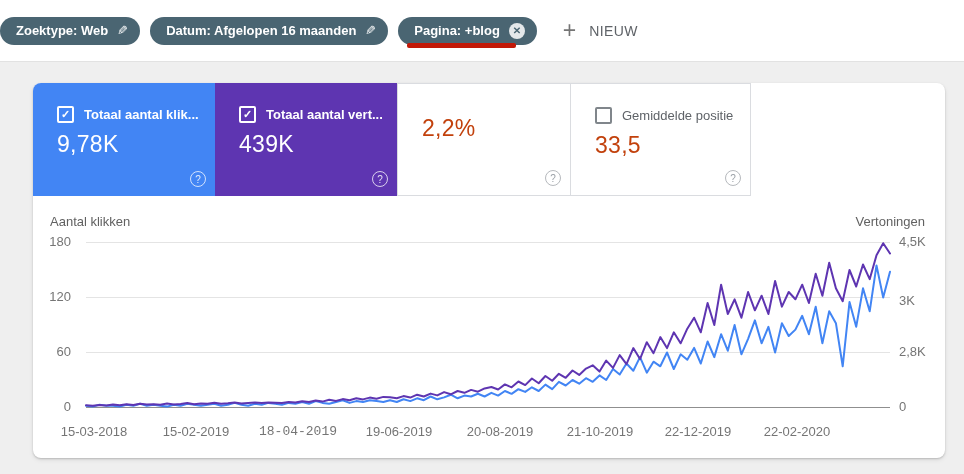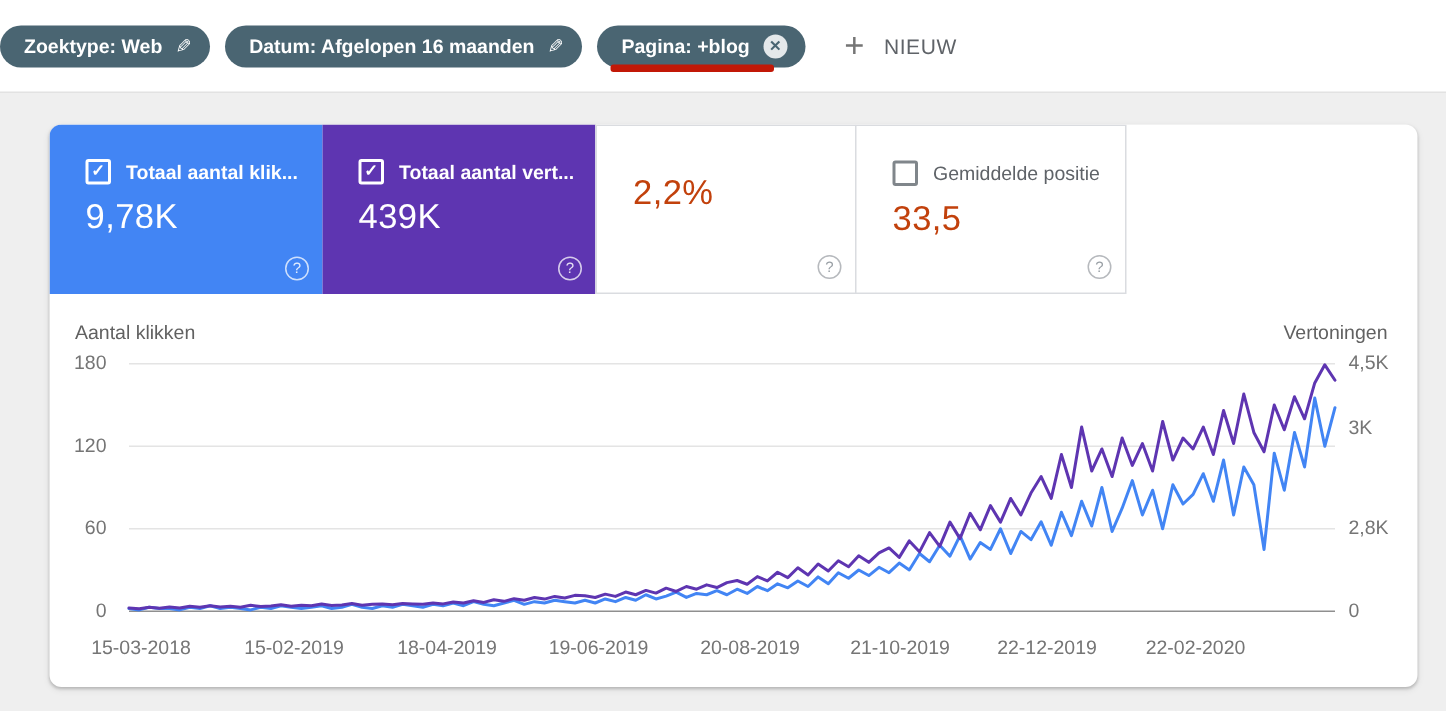"3K" div.tick { top: 35px -> 51px }
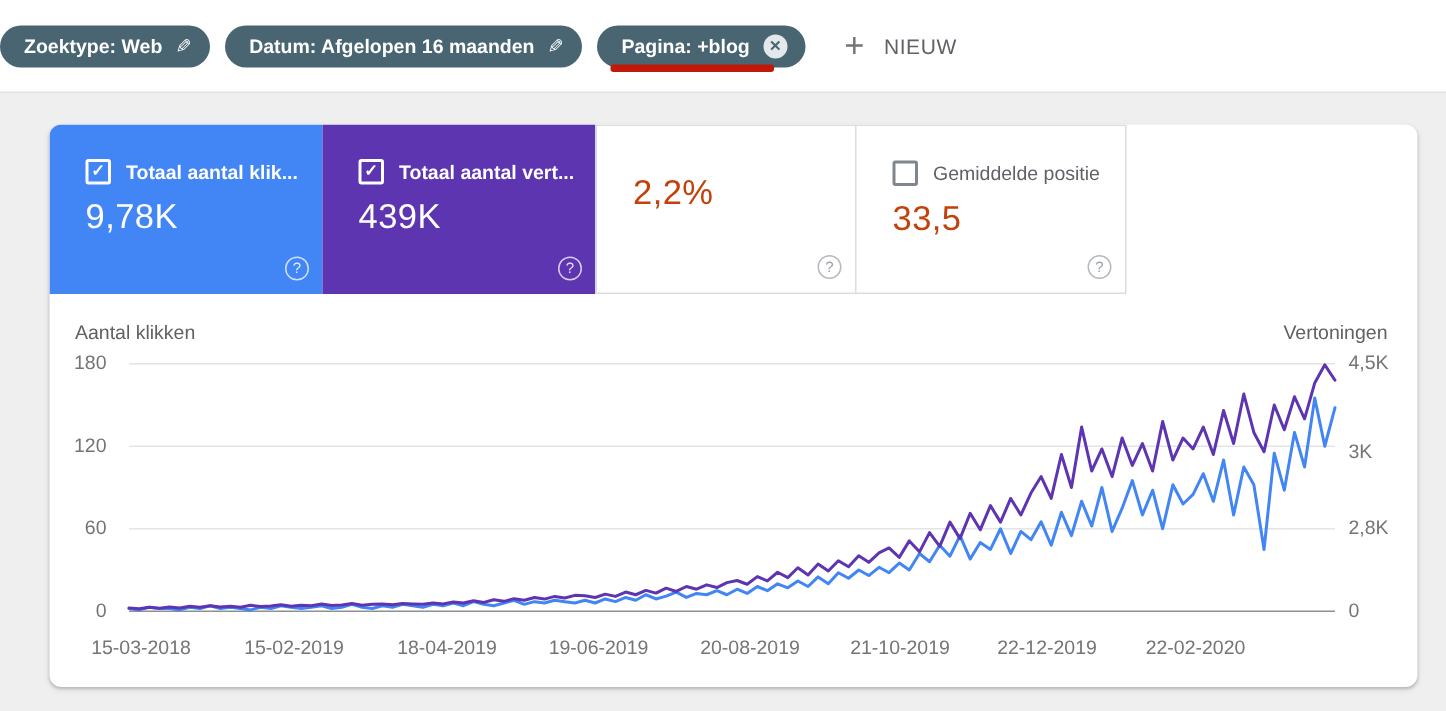"18-04-2019" div.dlabel { font-family: none -> Liberation Mono, monospace }
